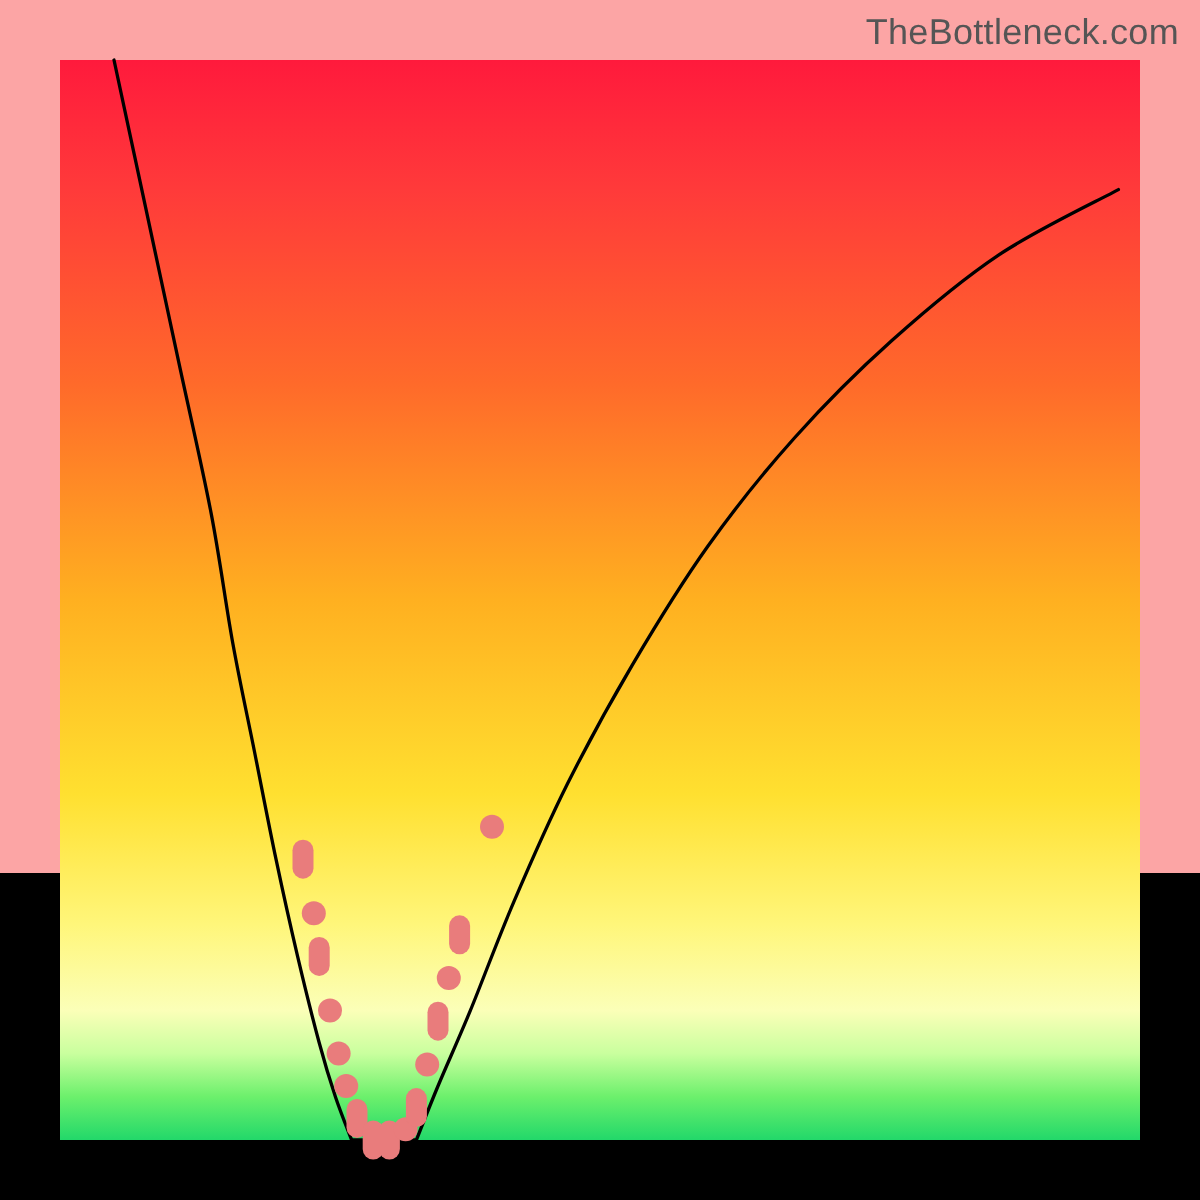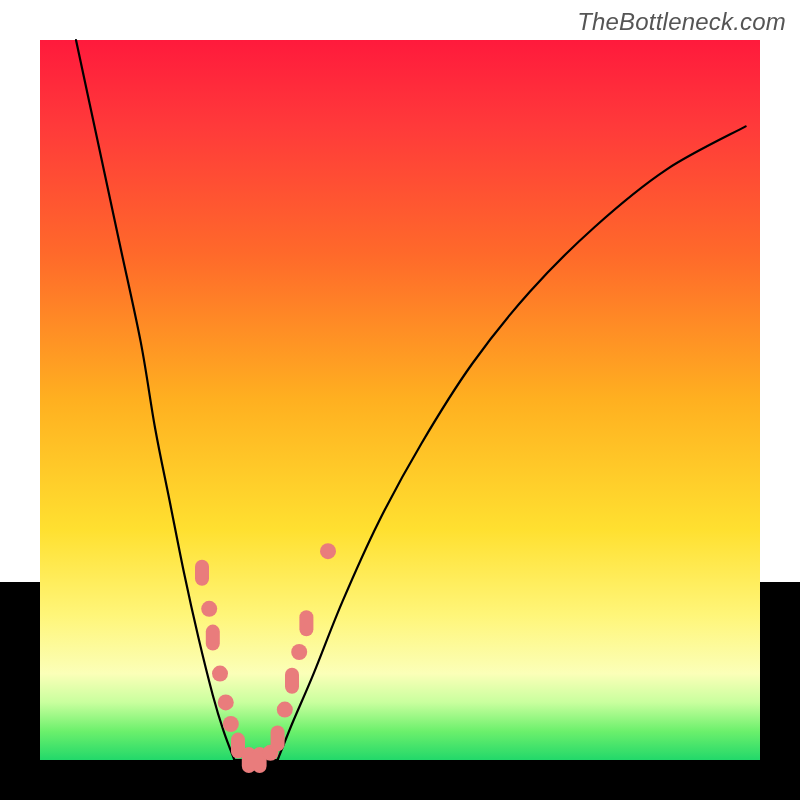"TheBottleneck.com" .frame { background: #ffffff -> #fca5a5; font-style: italic -> none }
